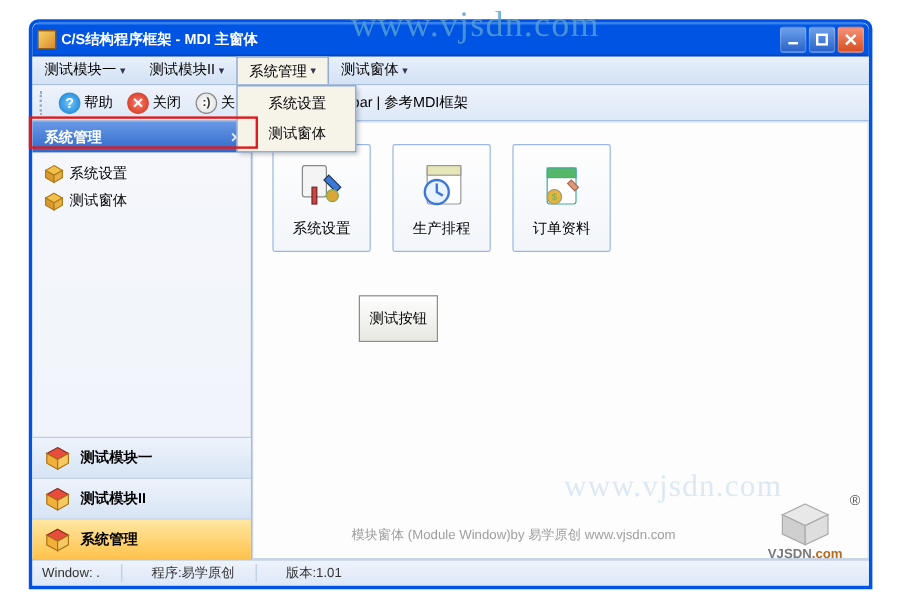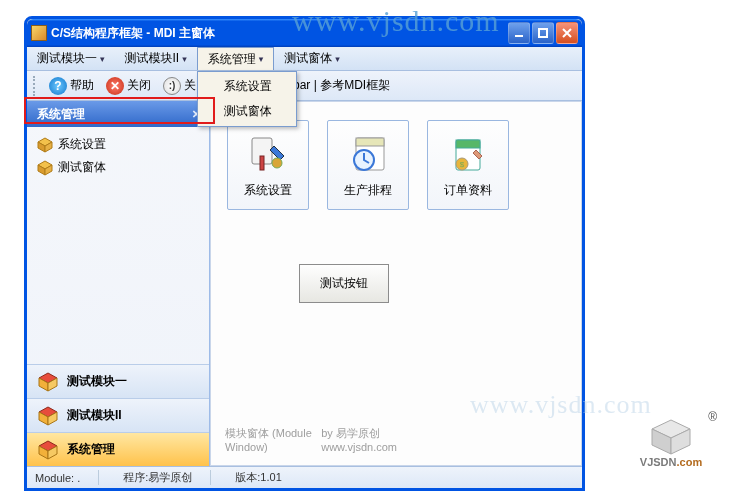"C/S结构程序框架 - MDI 主窗体" .window-frame { width: 561px -> 703px }
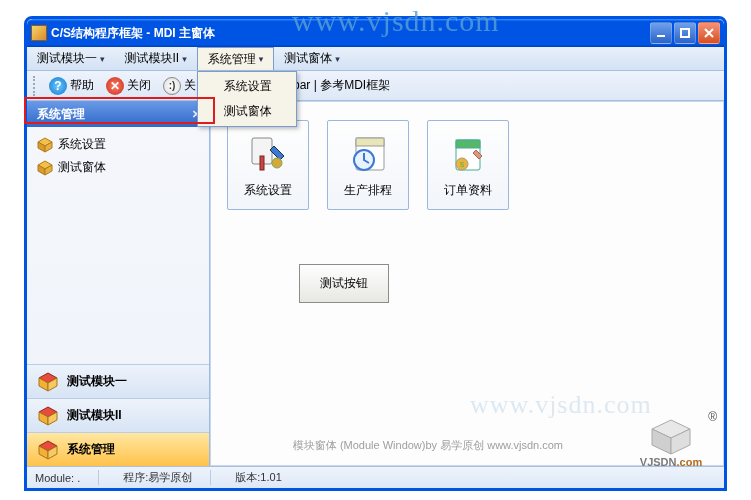"测试按钮" .mid-btn { margin-top: 54px -> 36px; padding: 10px 20px -> 10px 8px }
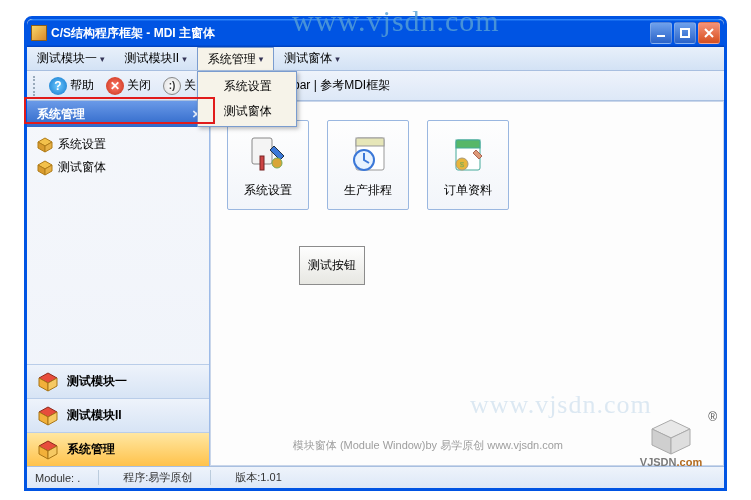"Module: ." span.cell { text: Module -> Window }
